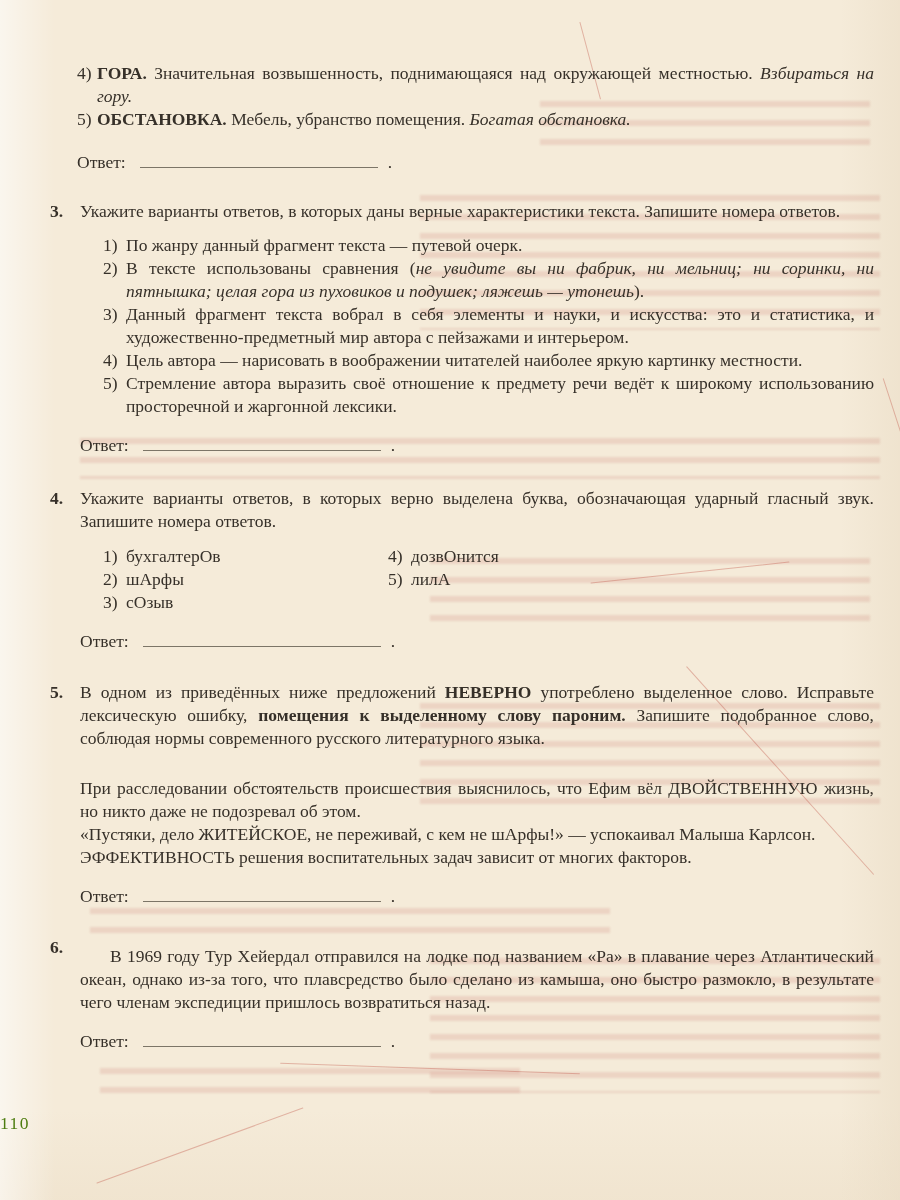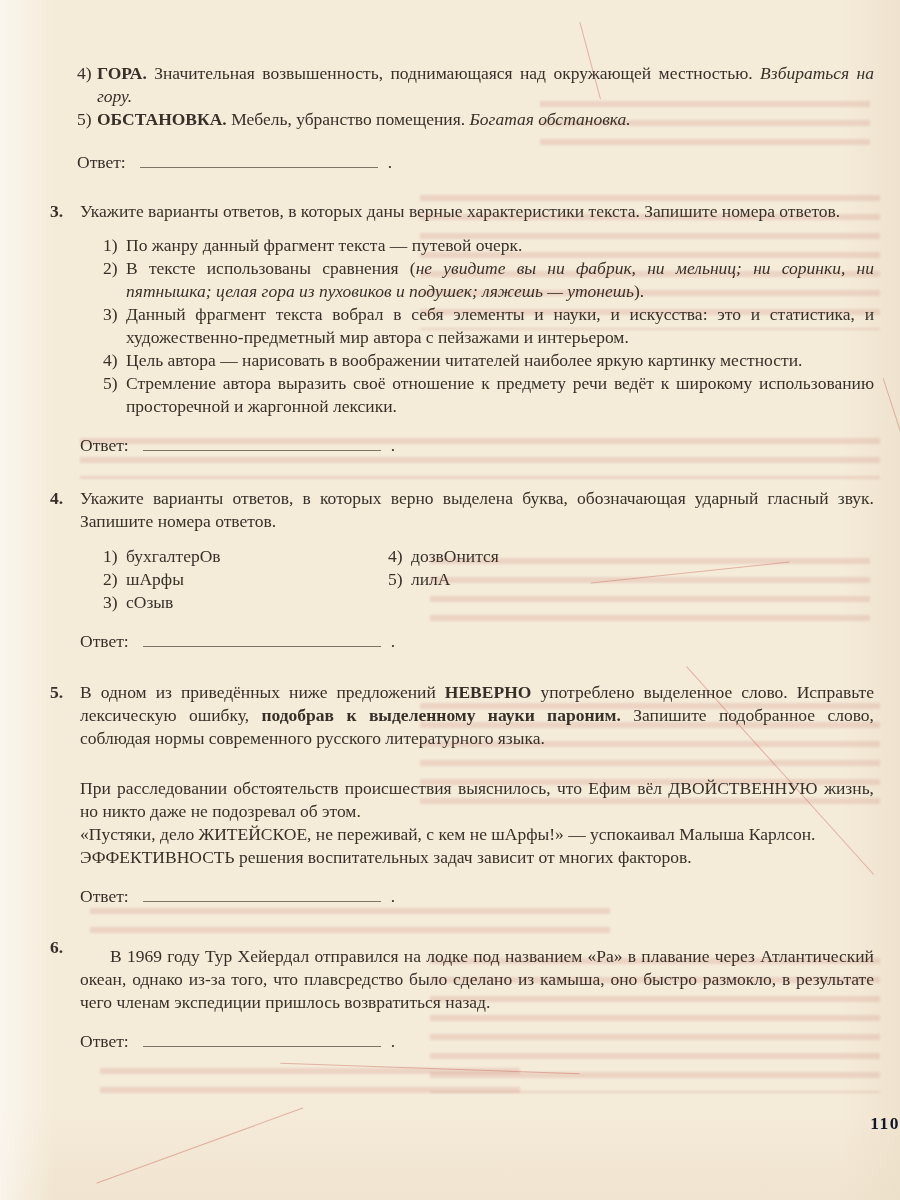"подобрав к выделенному науки пароним." b { text: подобрав к выделенному науки -> помещения к выделенному слову }
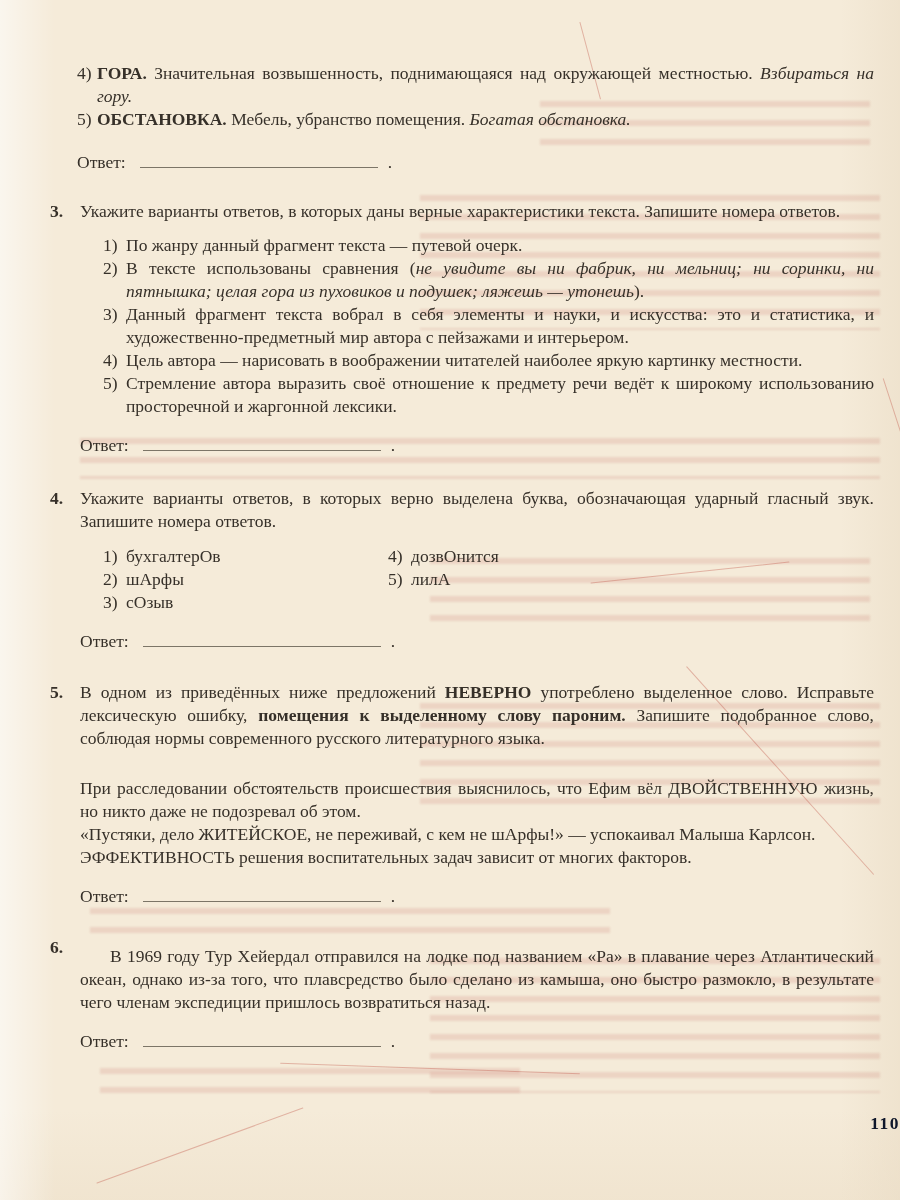"110" .pageno { color: #0f172a -> #4d7c0f; font-weight: bold -> none; text-align: right -> left }
